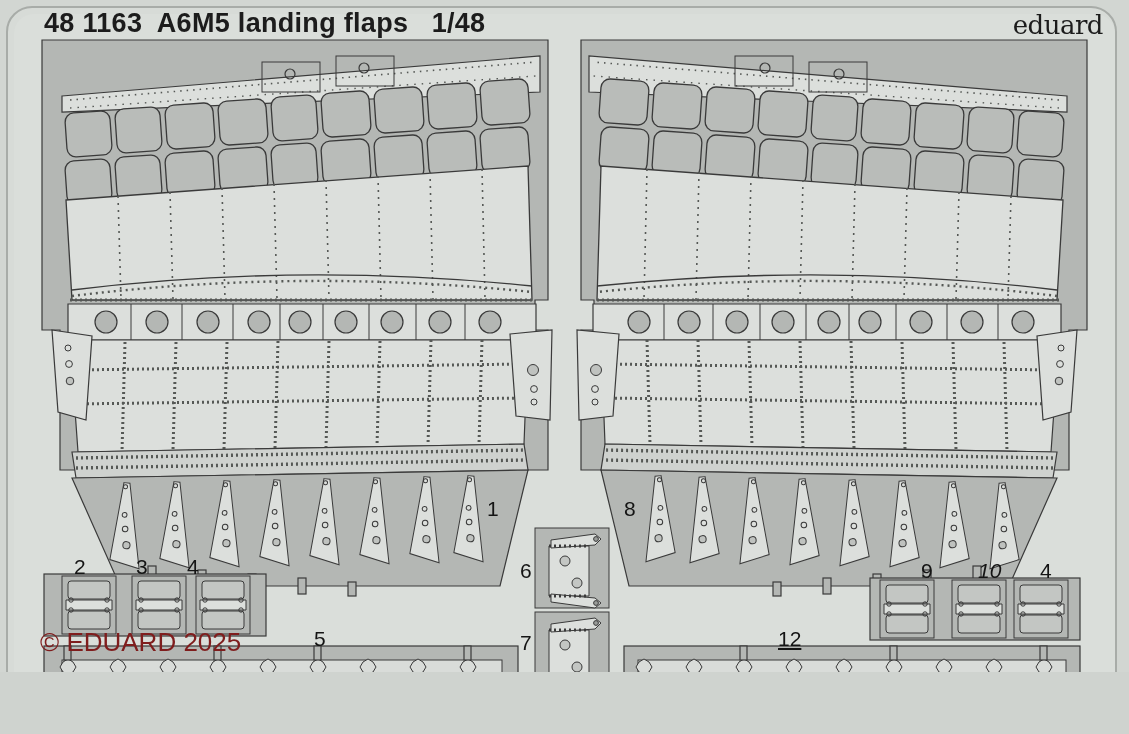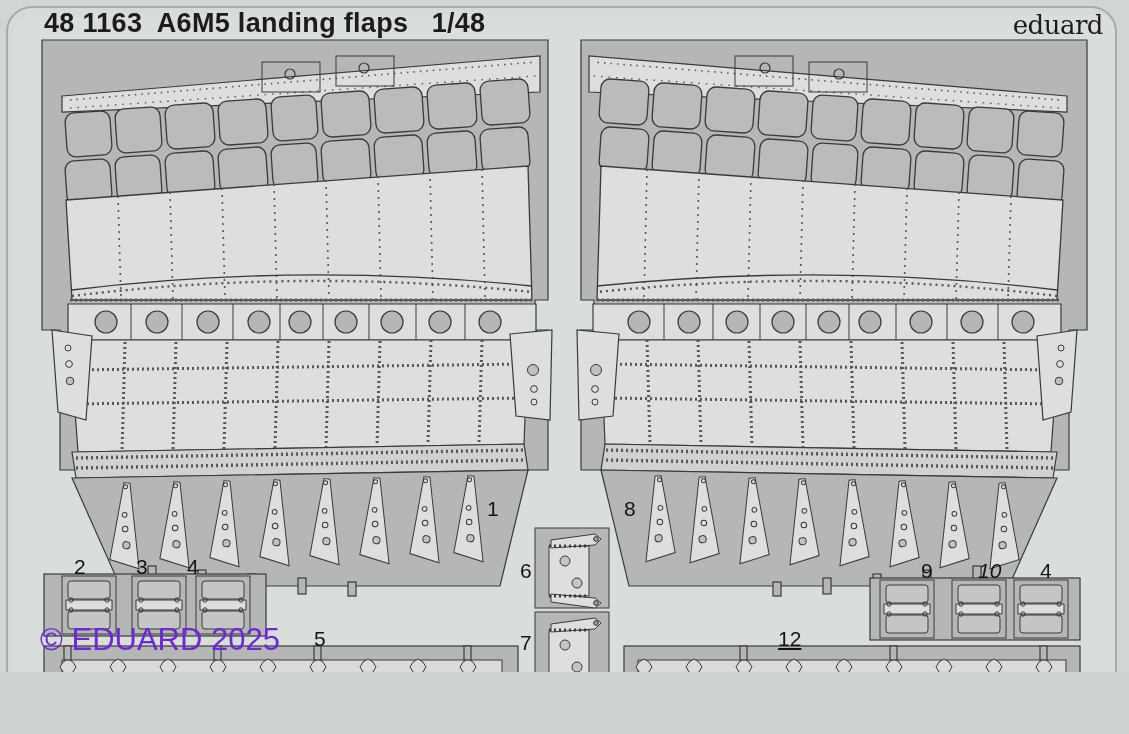"© EDUARD 2025" #copyright { color: #6d28d9 -> #7f1d1d; font-size: 31px -> 26px }
